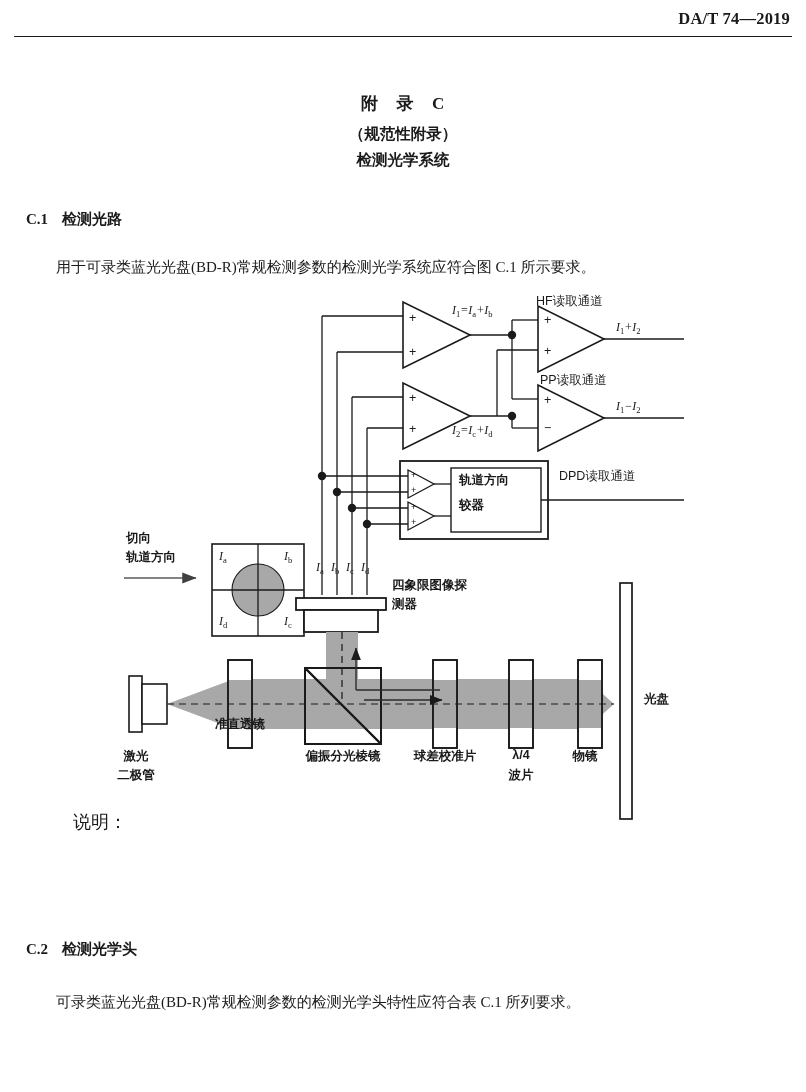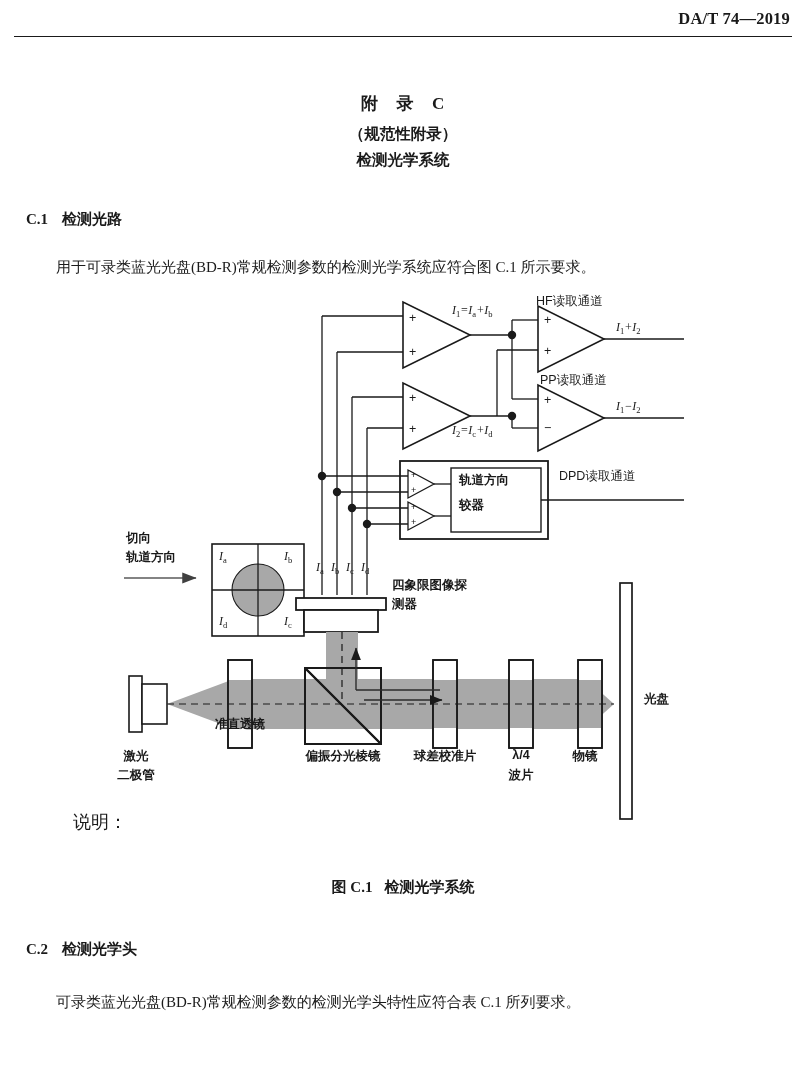"图 C.1 检测光学系统" div.fig-cap { html: <div> <span>图 C.1</span><span></span><span>检测光学系统</span> </div> -> none }
